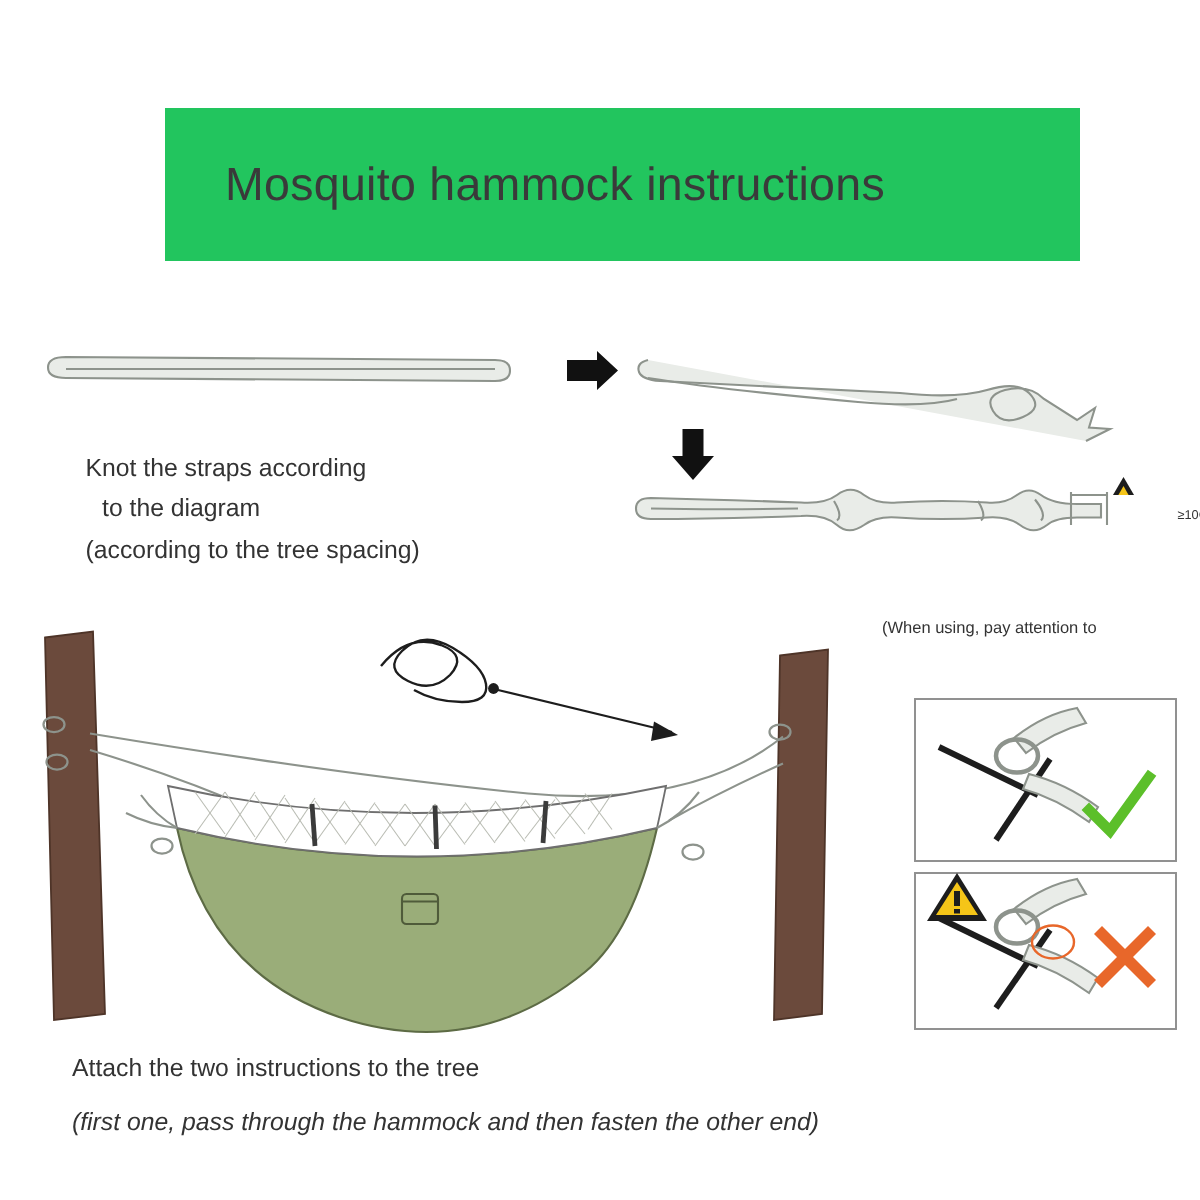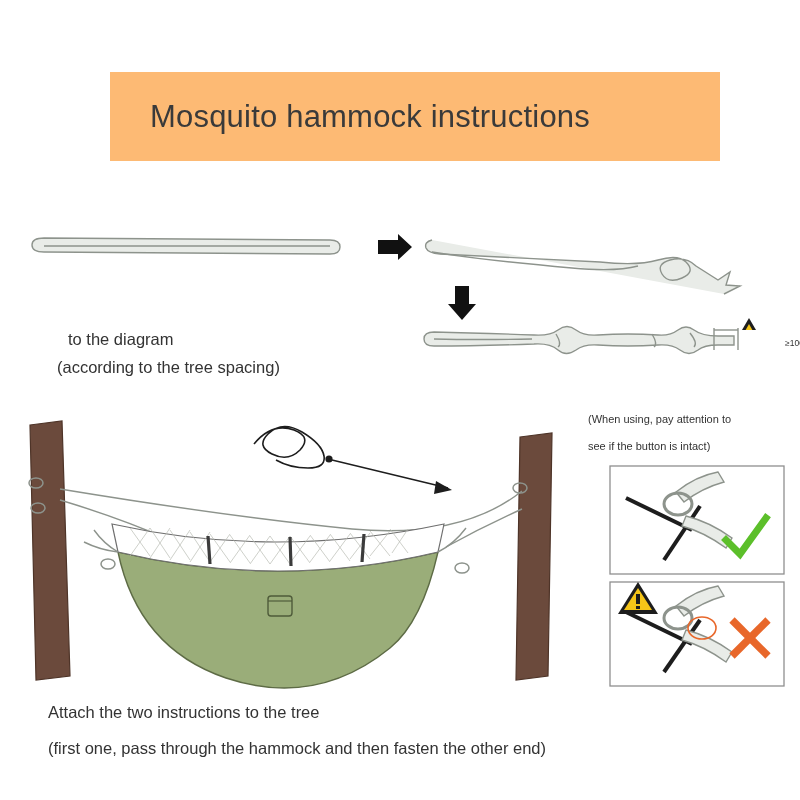"Mosquito hammock instructions" .title-banner { background: #fdba74 -> #22c55e; height: 89px -> 102px }
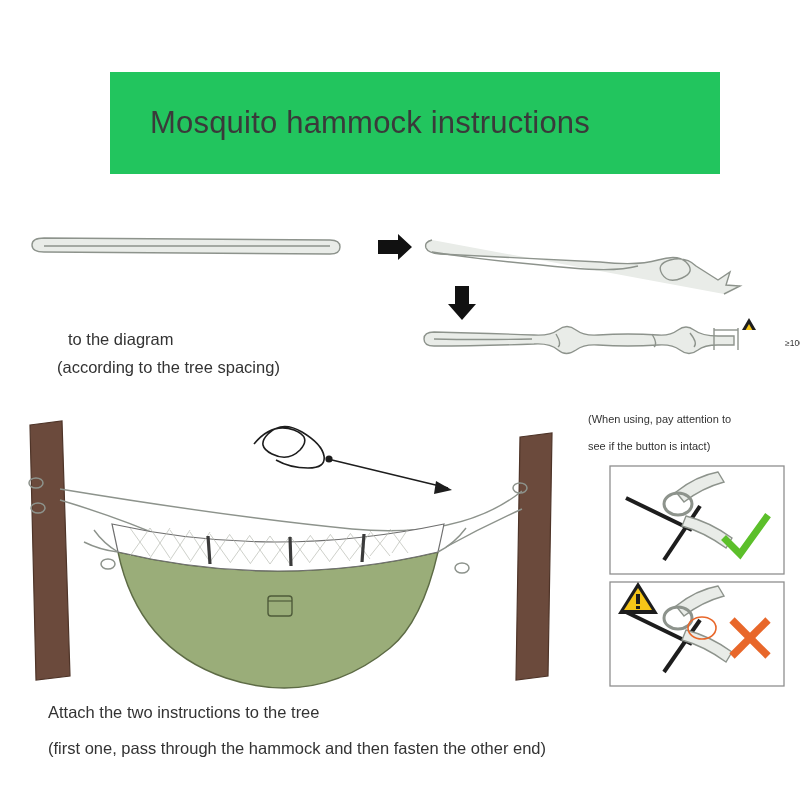"Knot the straps according" div.caption { html: none -> <div>Knot the straps according</div> }
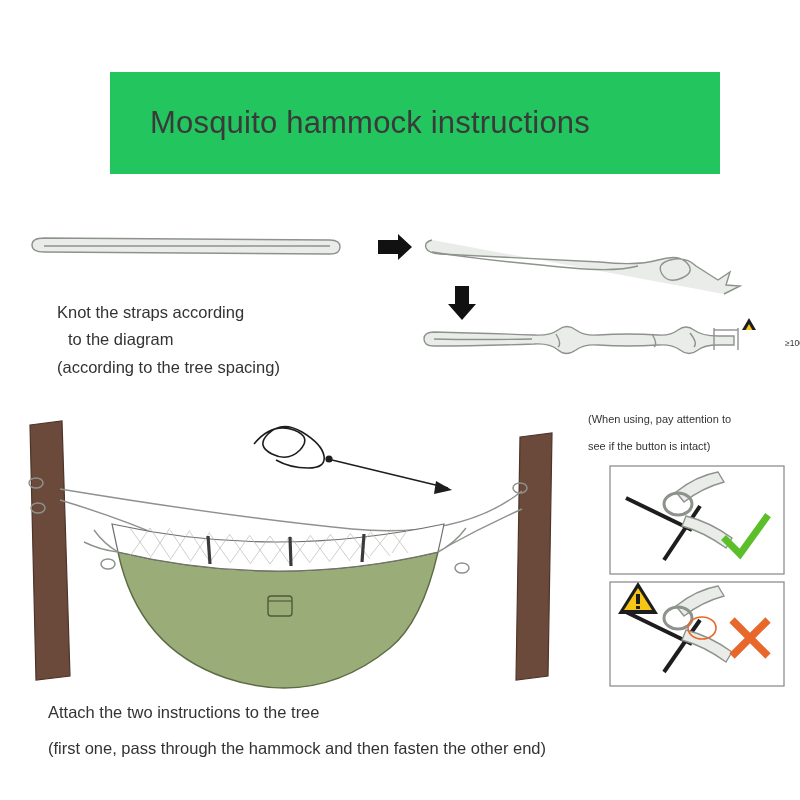"see if the button is" div.caption { html: <div>see if the button is intact)</div> -> none }
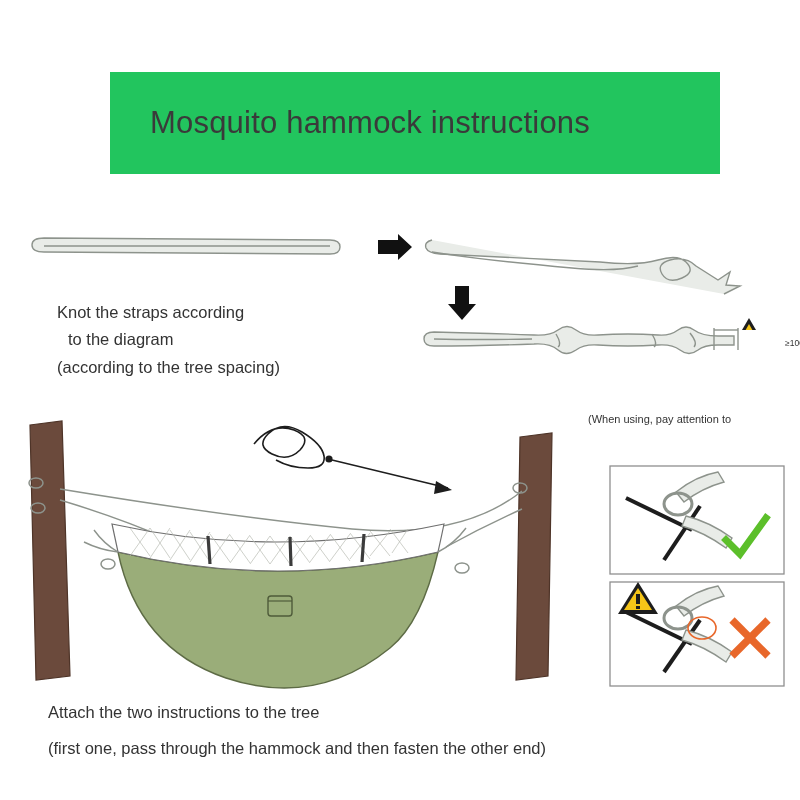"(first one, pass through the" div.caption { font-style: none -> italic }
